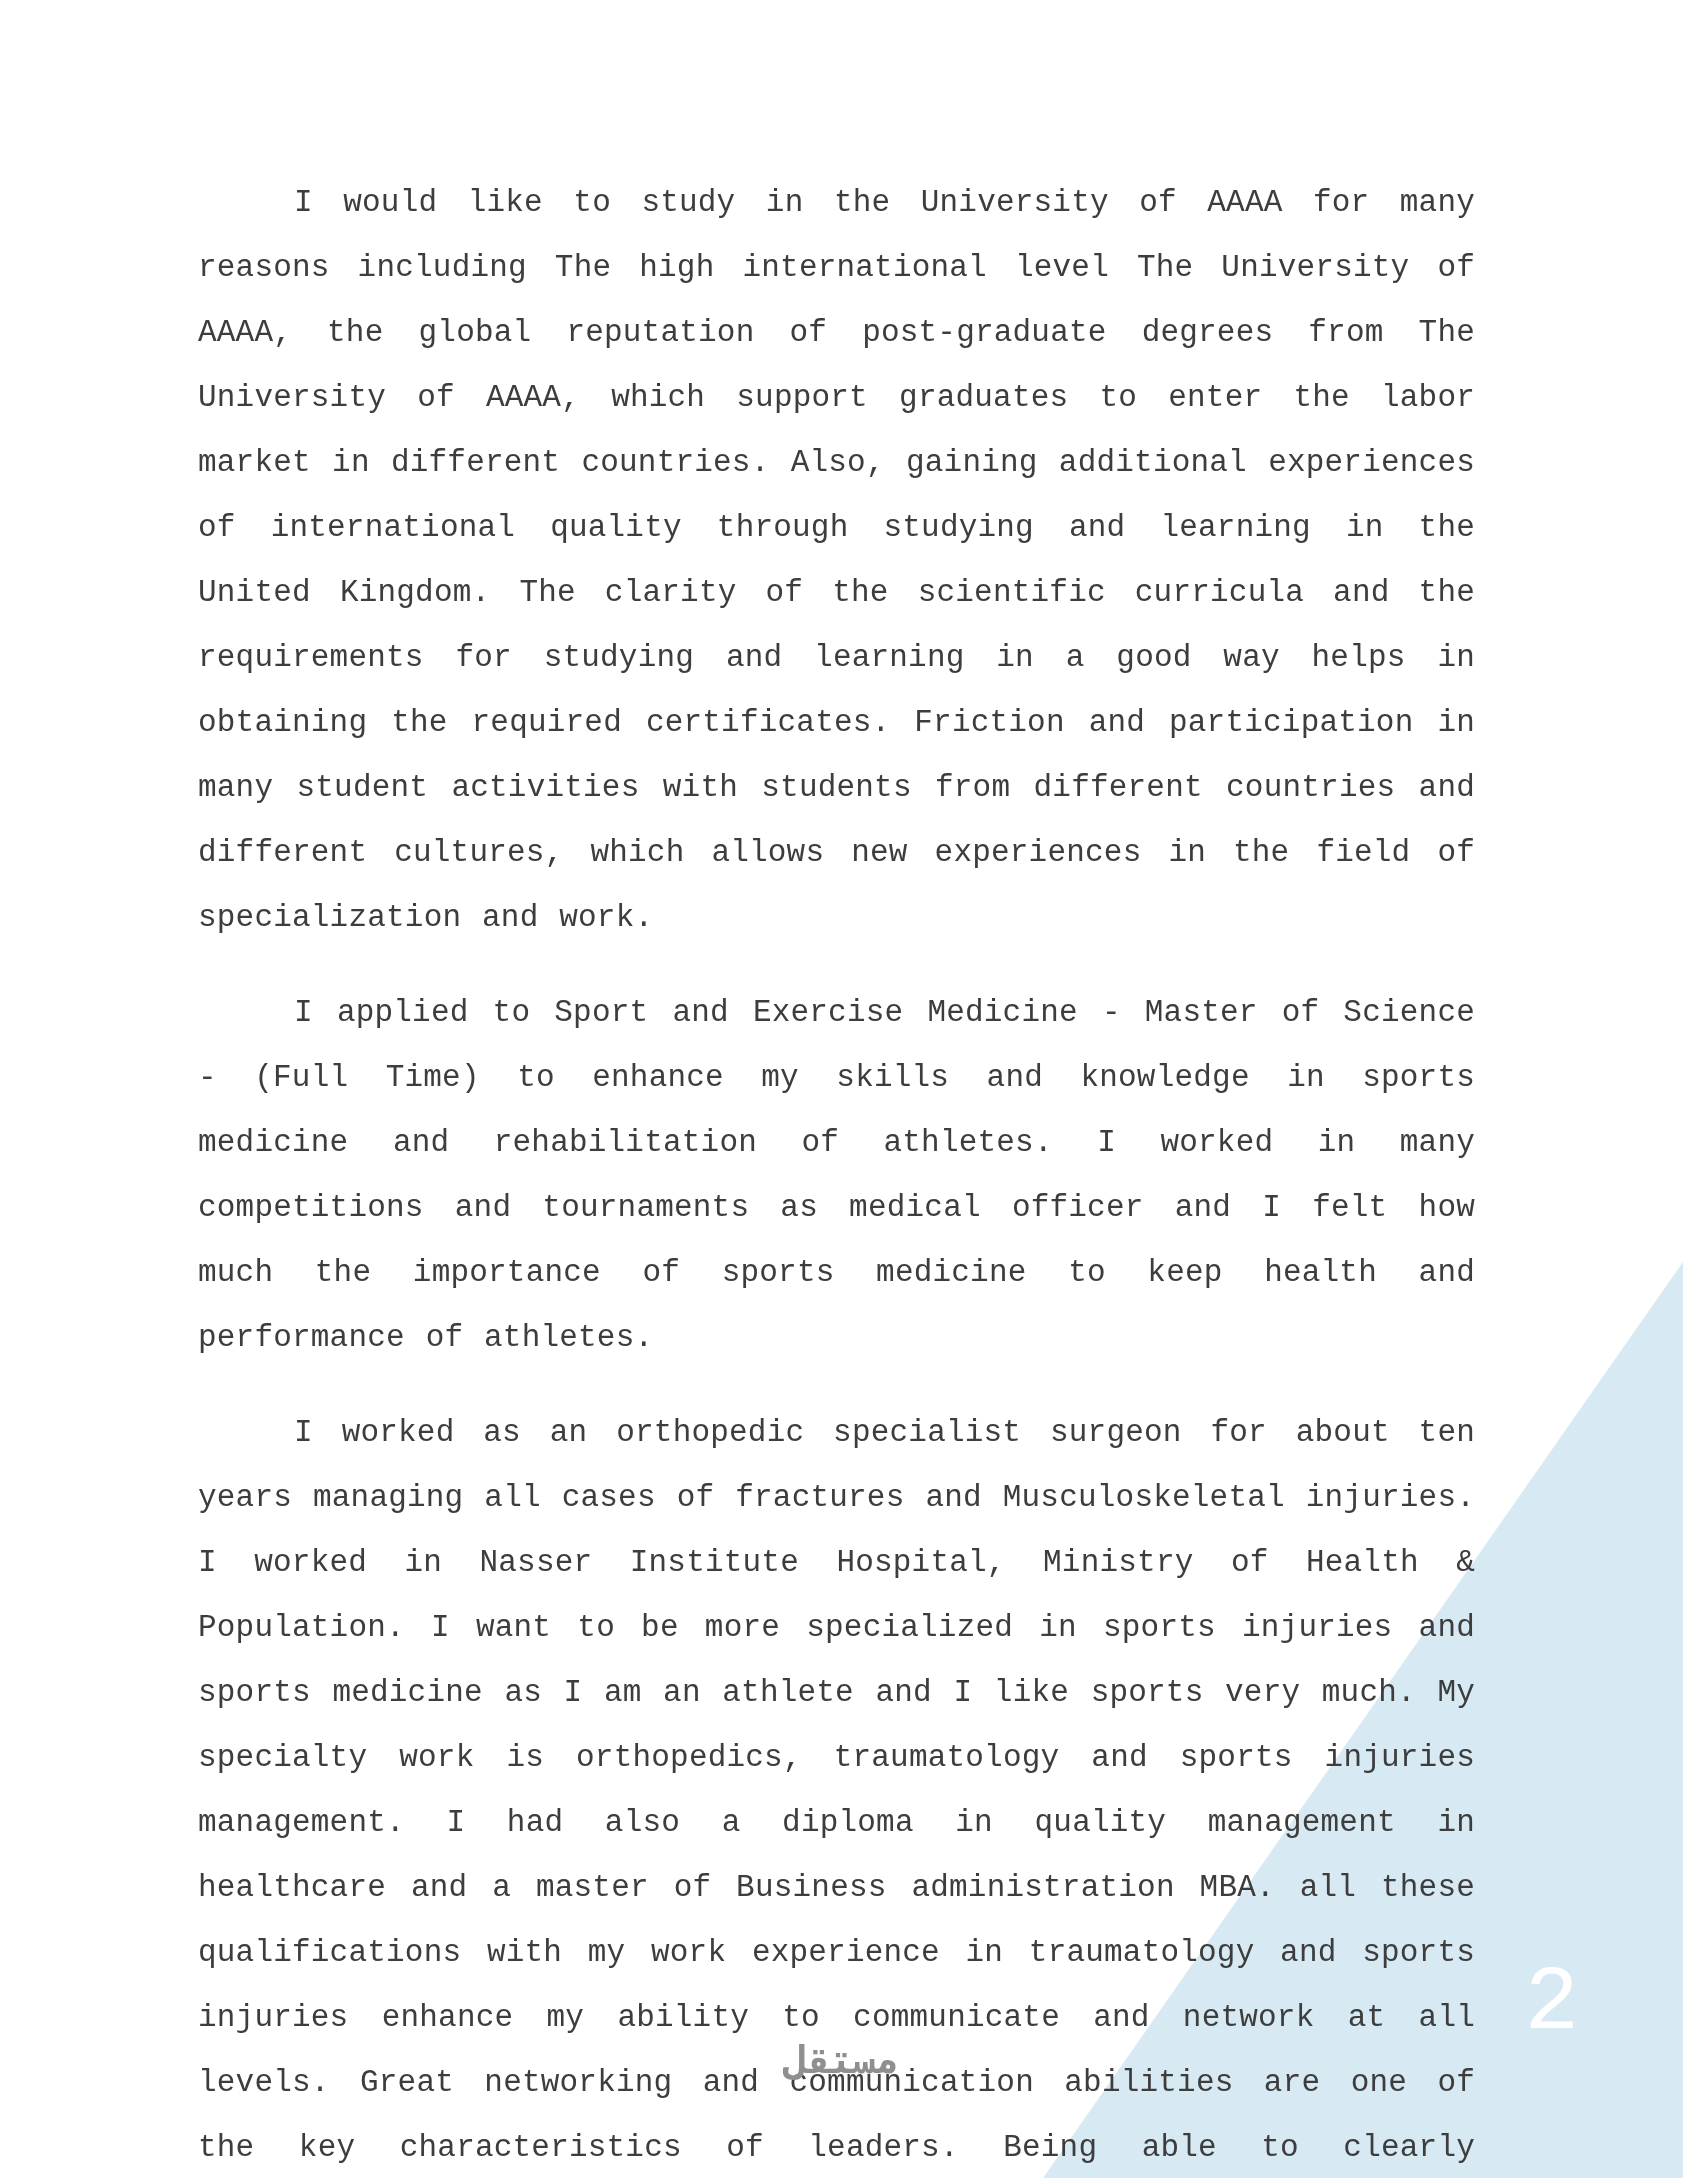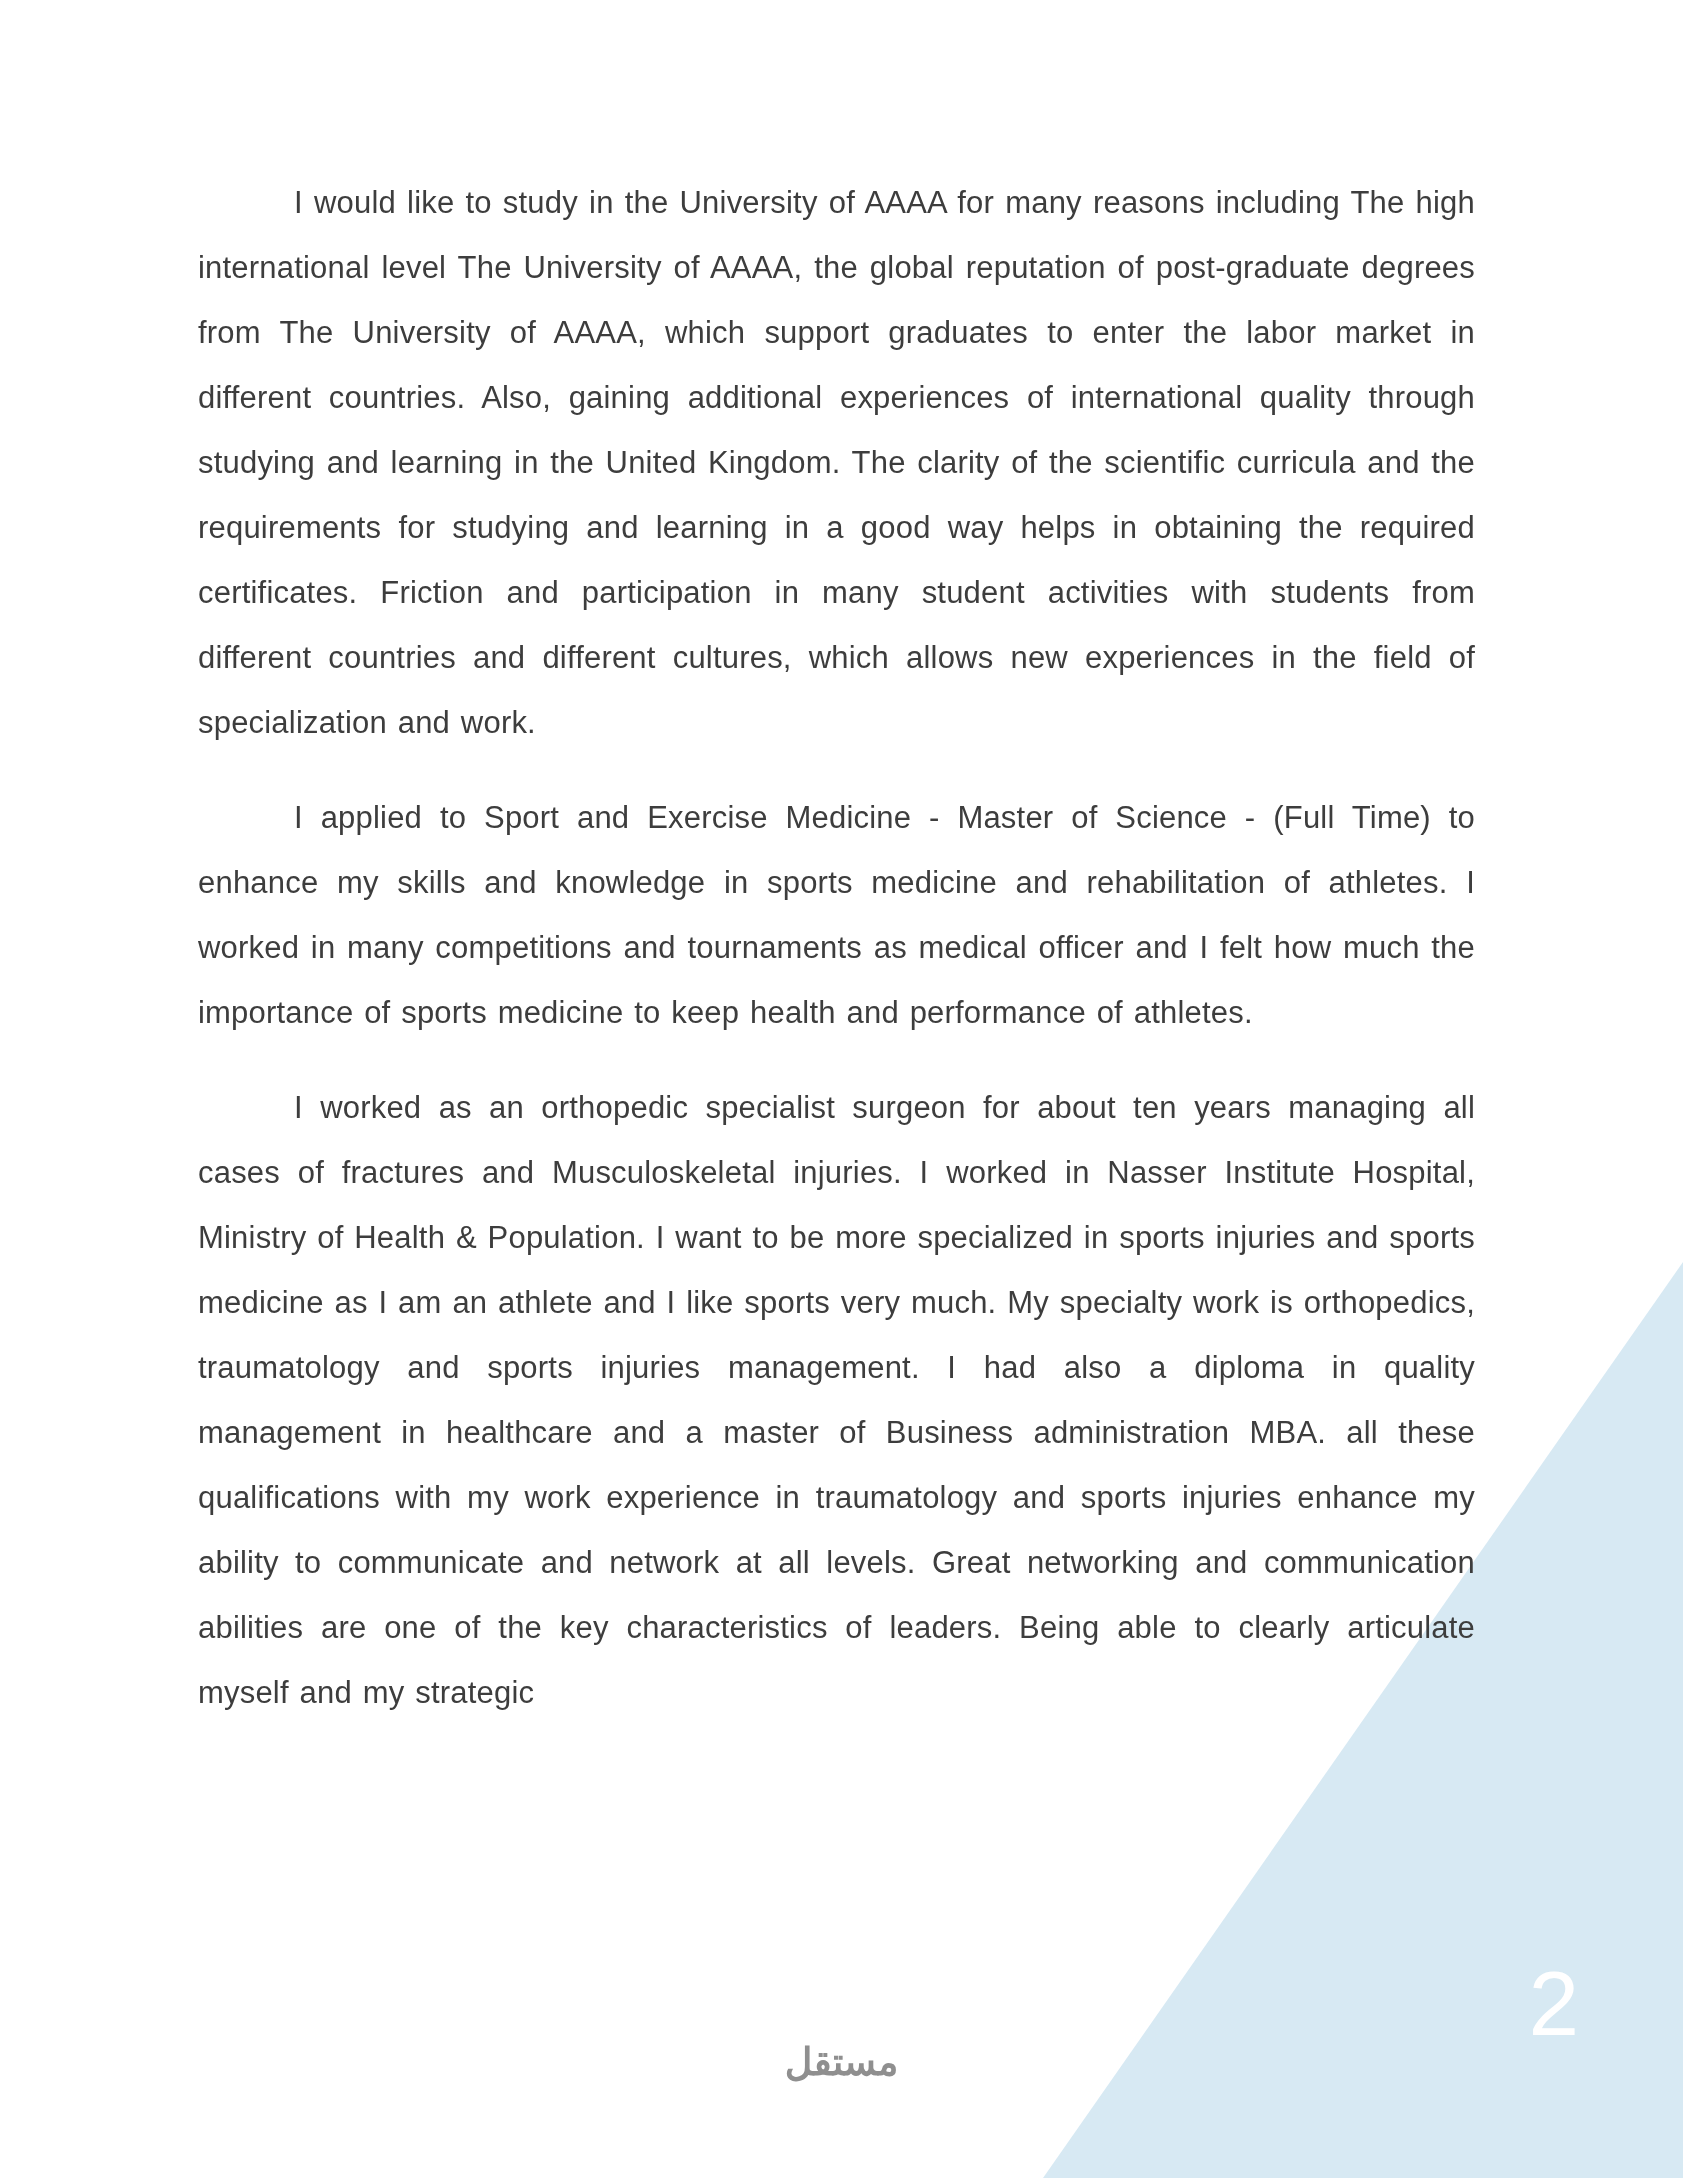"I would like to study" .page { font-family: Liberation Sans, sans-serif -> Liberation Mono, monospace }
